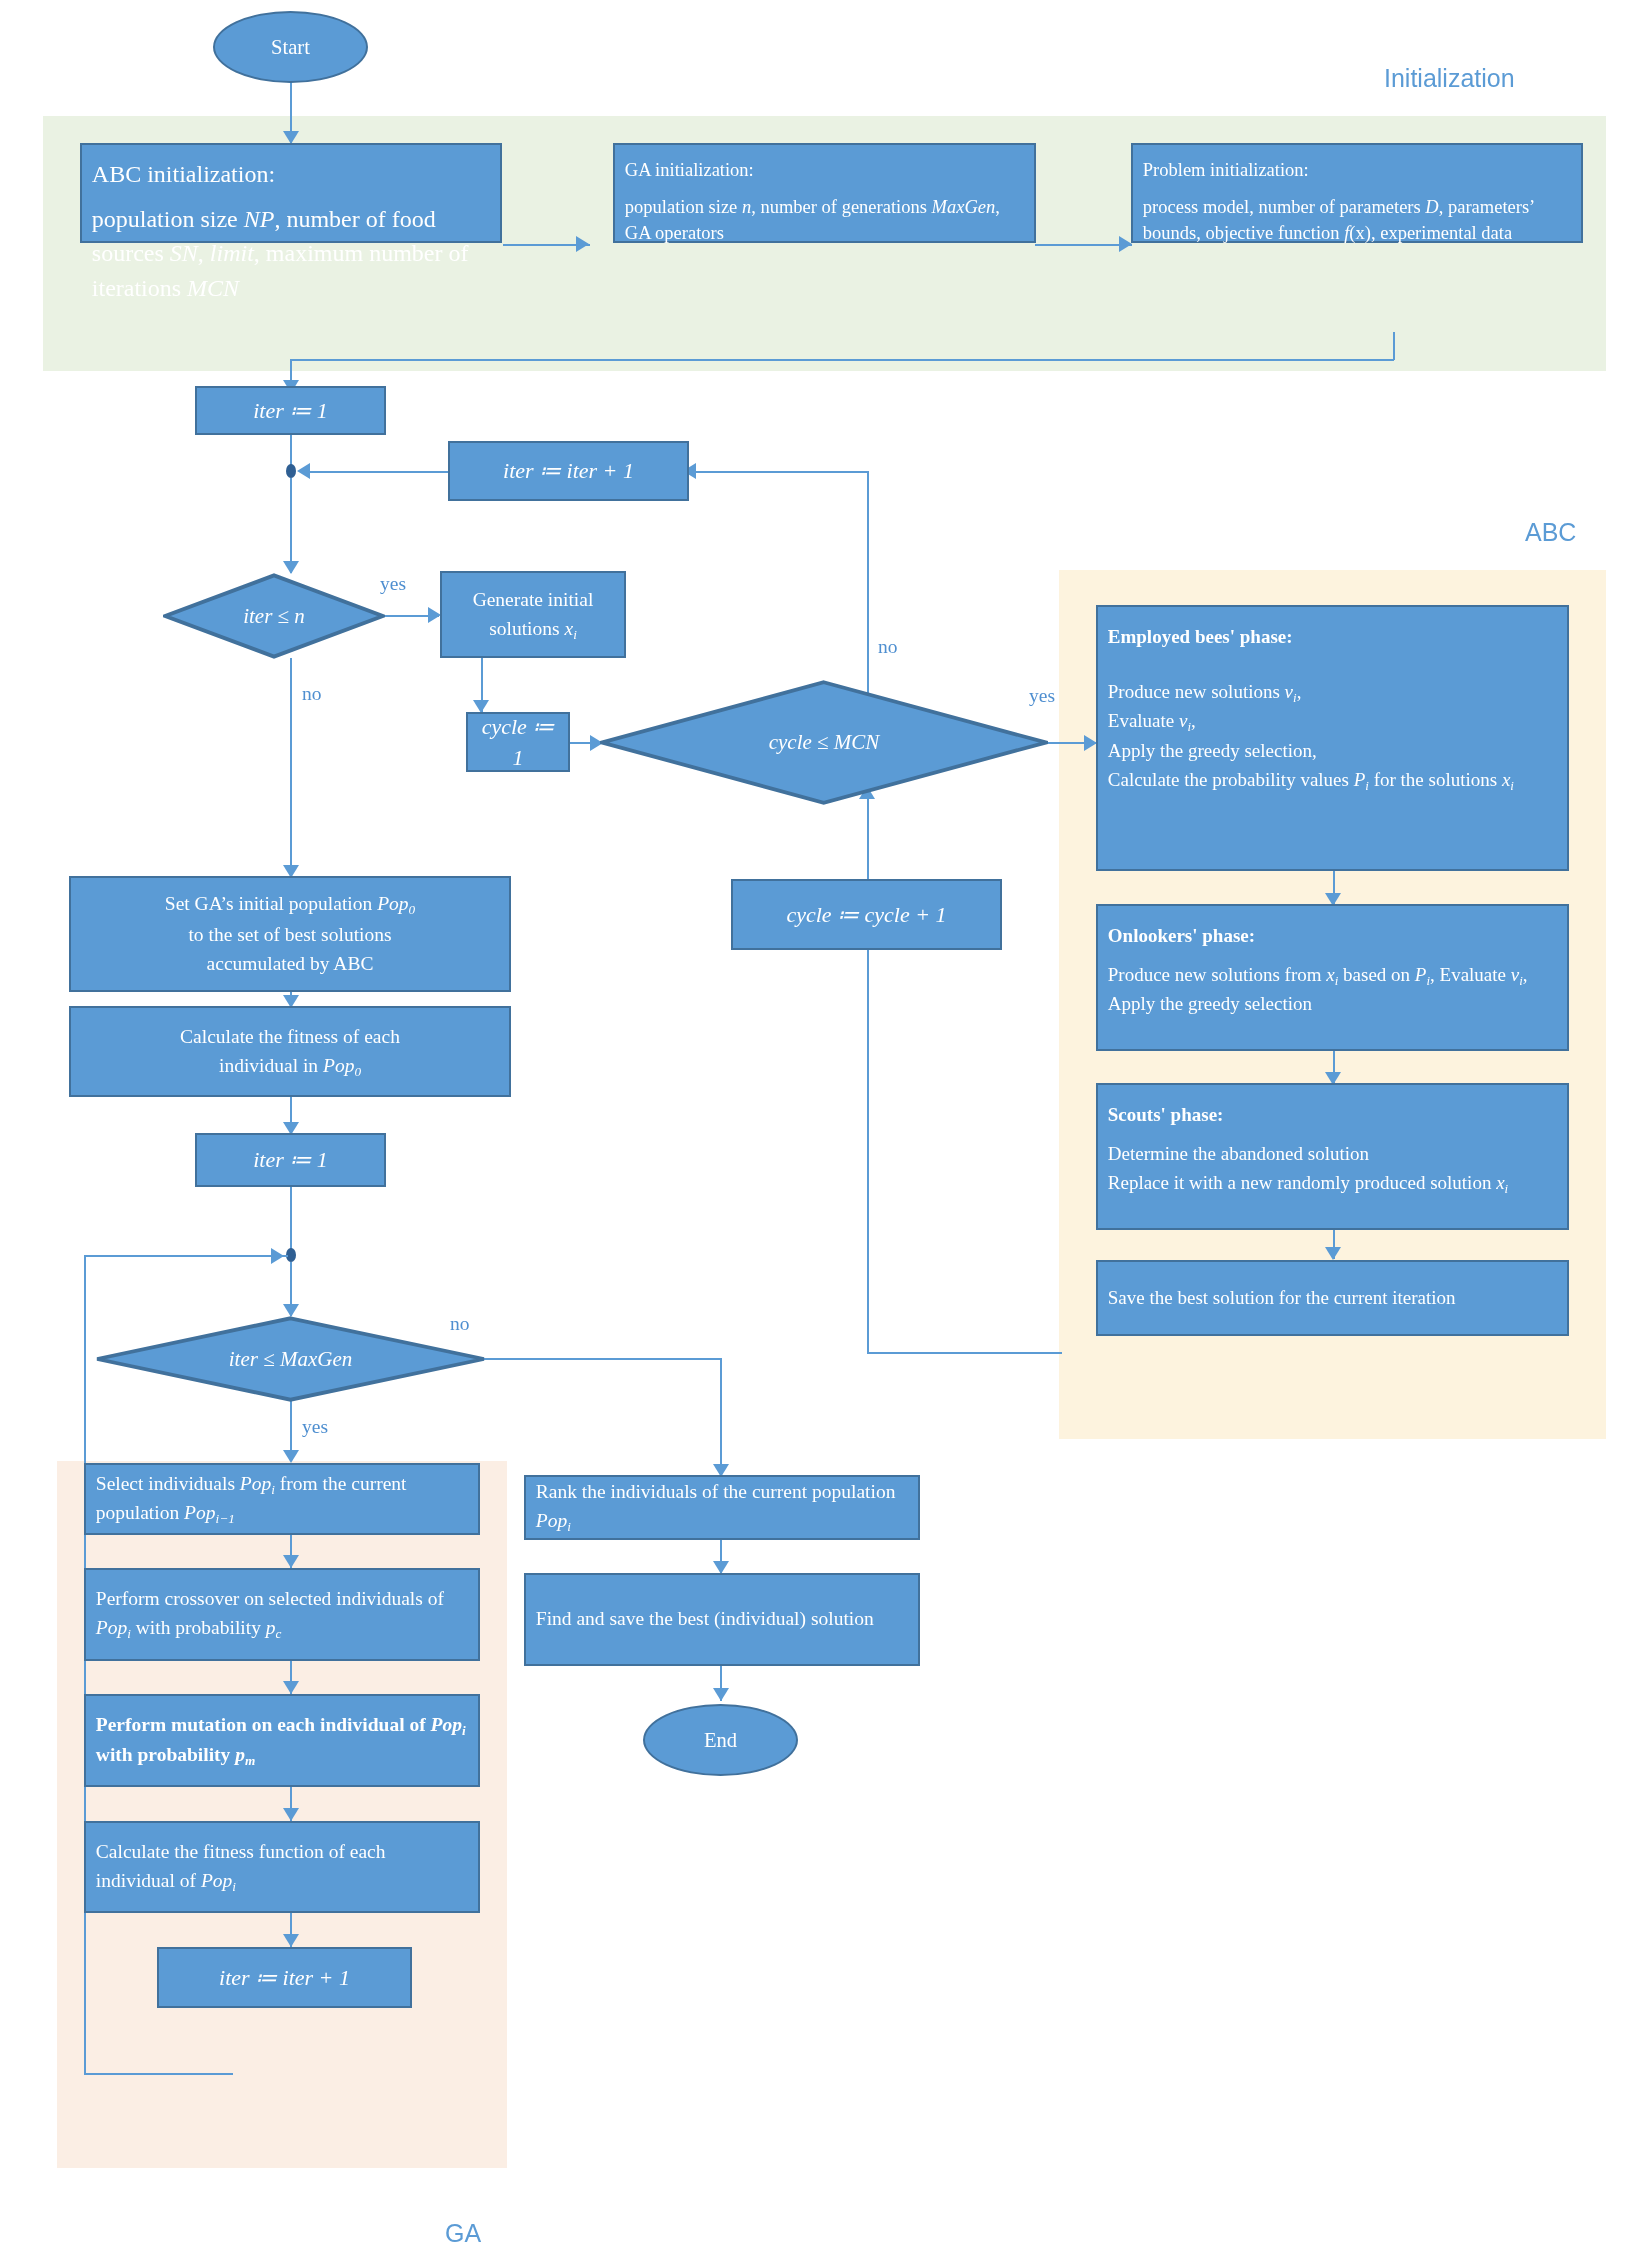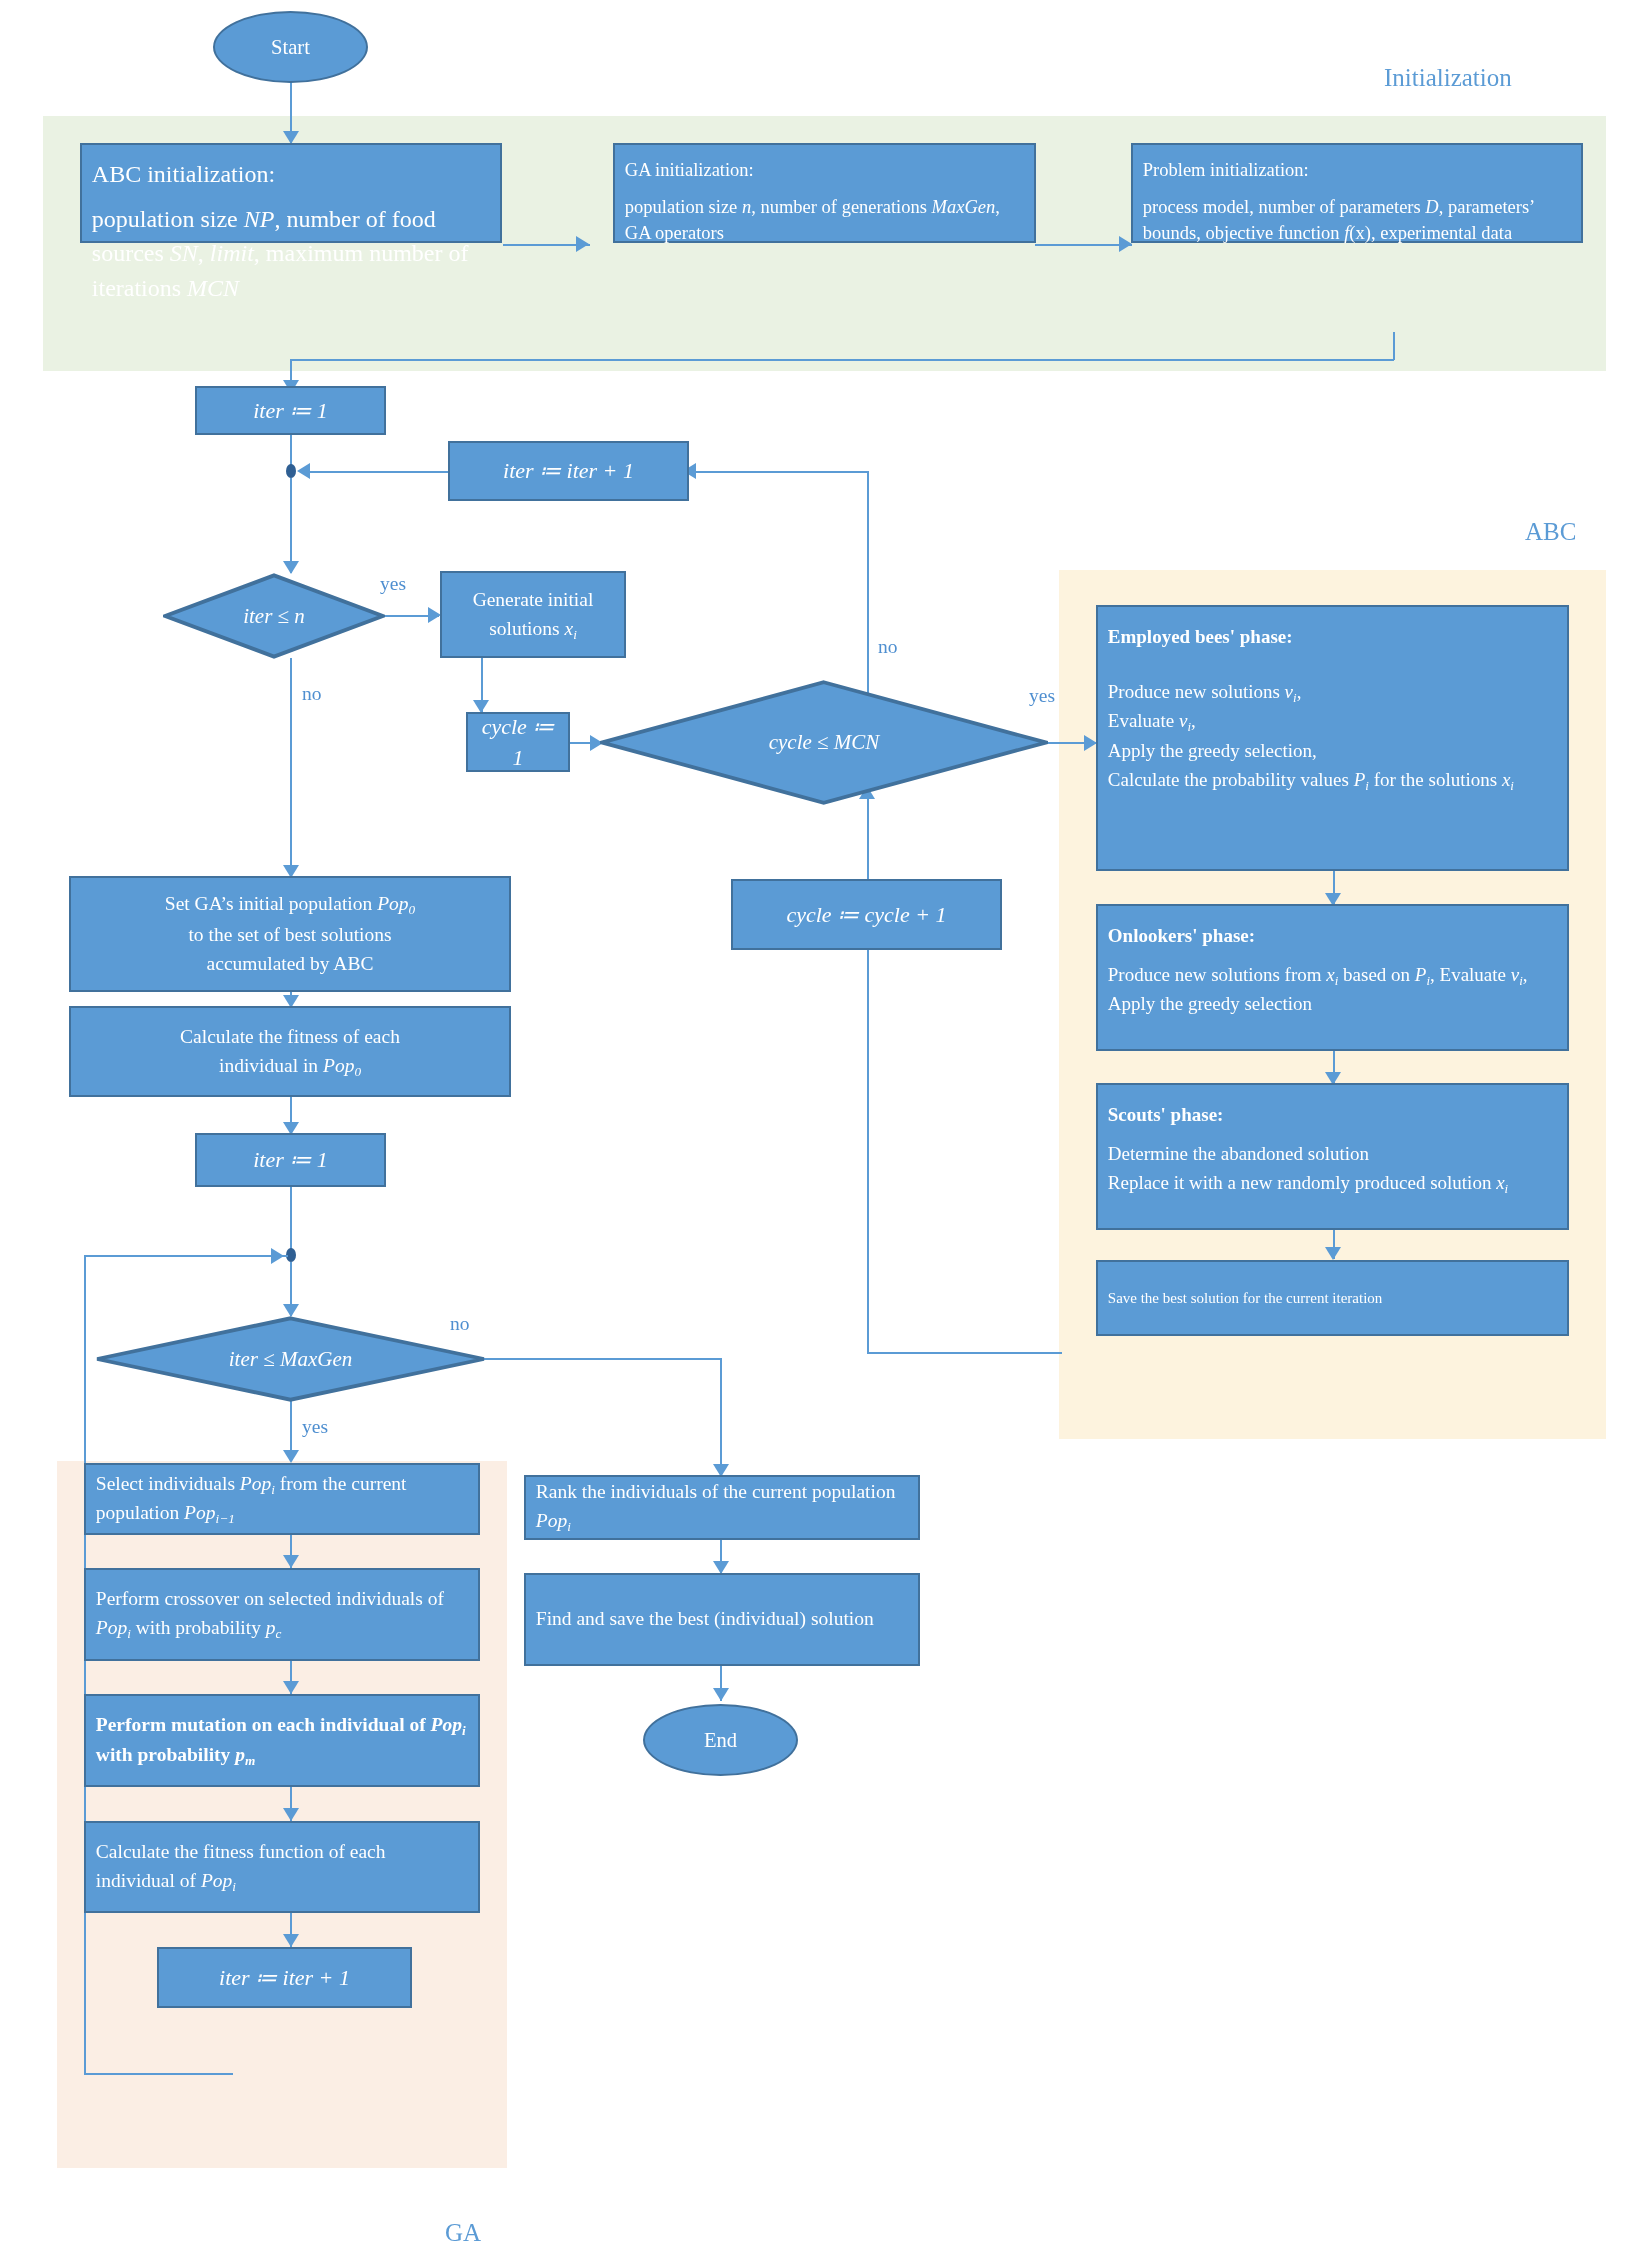"Initialization" .region-label { font-family: Liberation Serif, serif -> Liberation Sans, sans-serif }
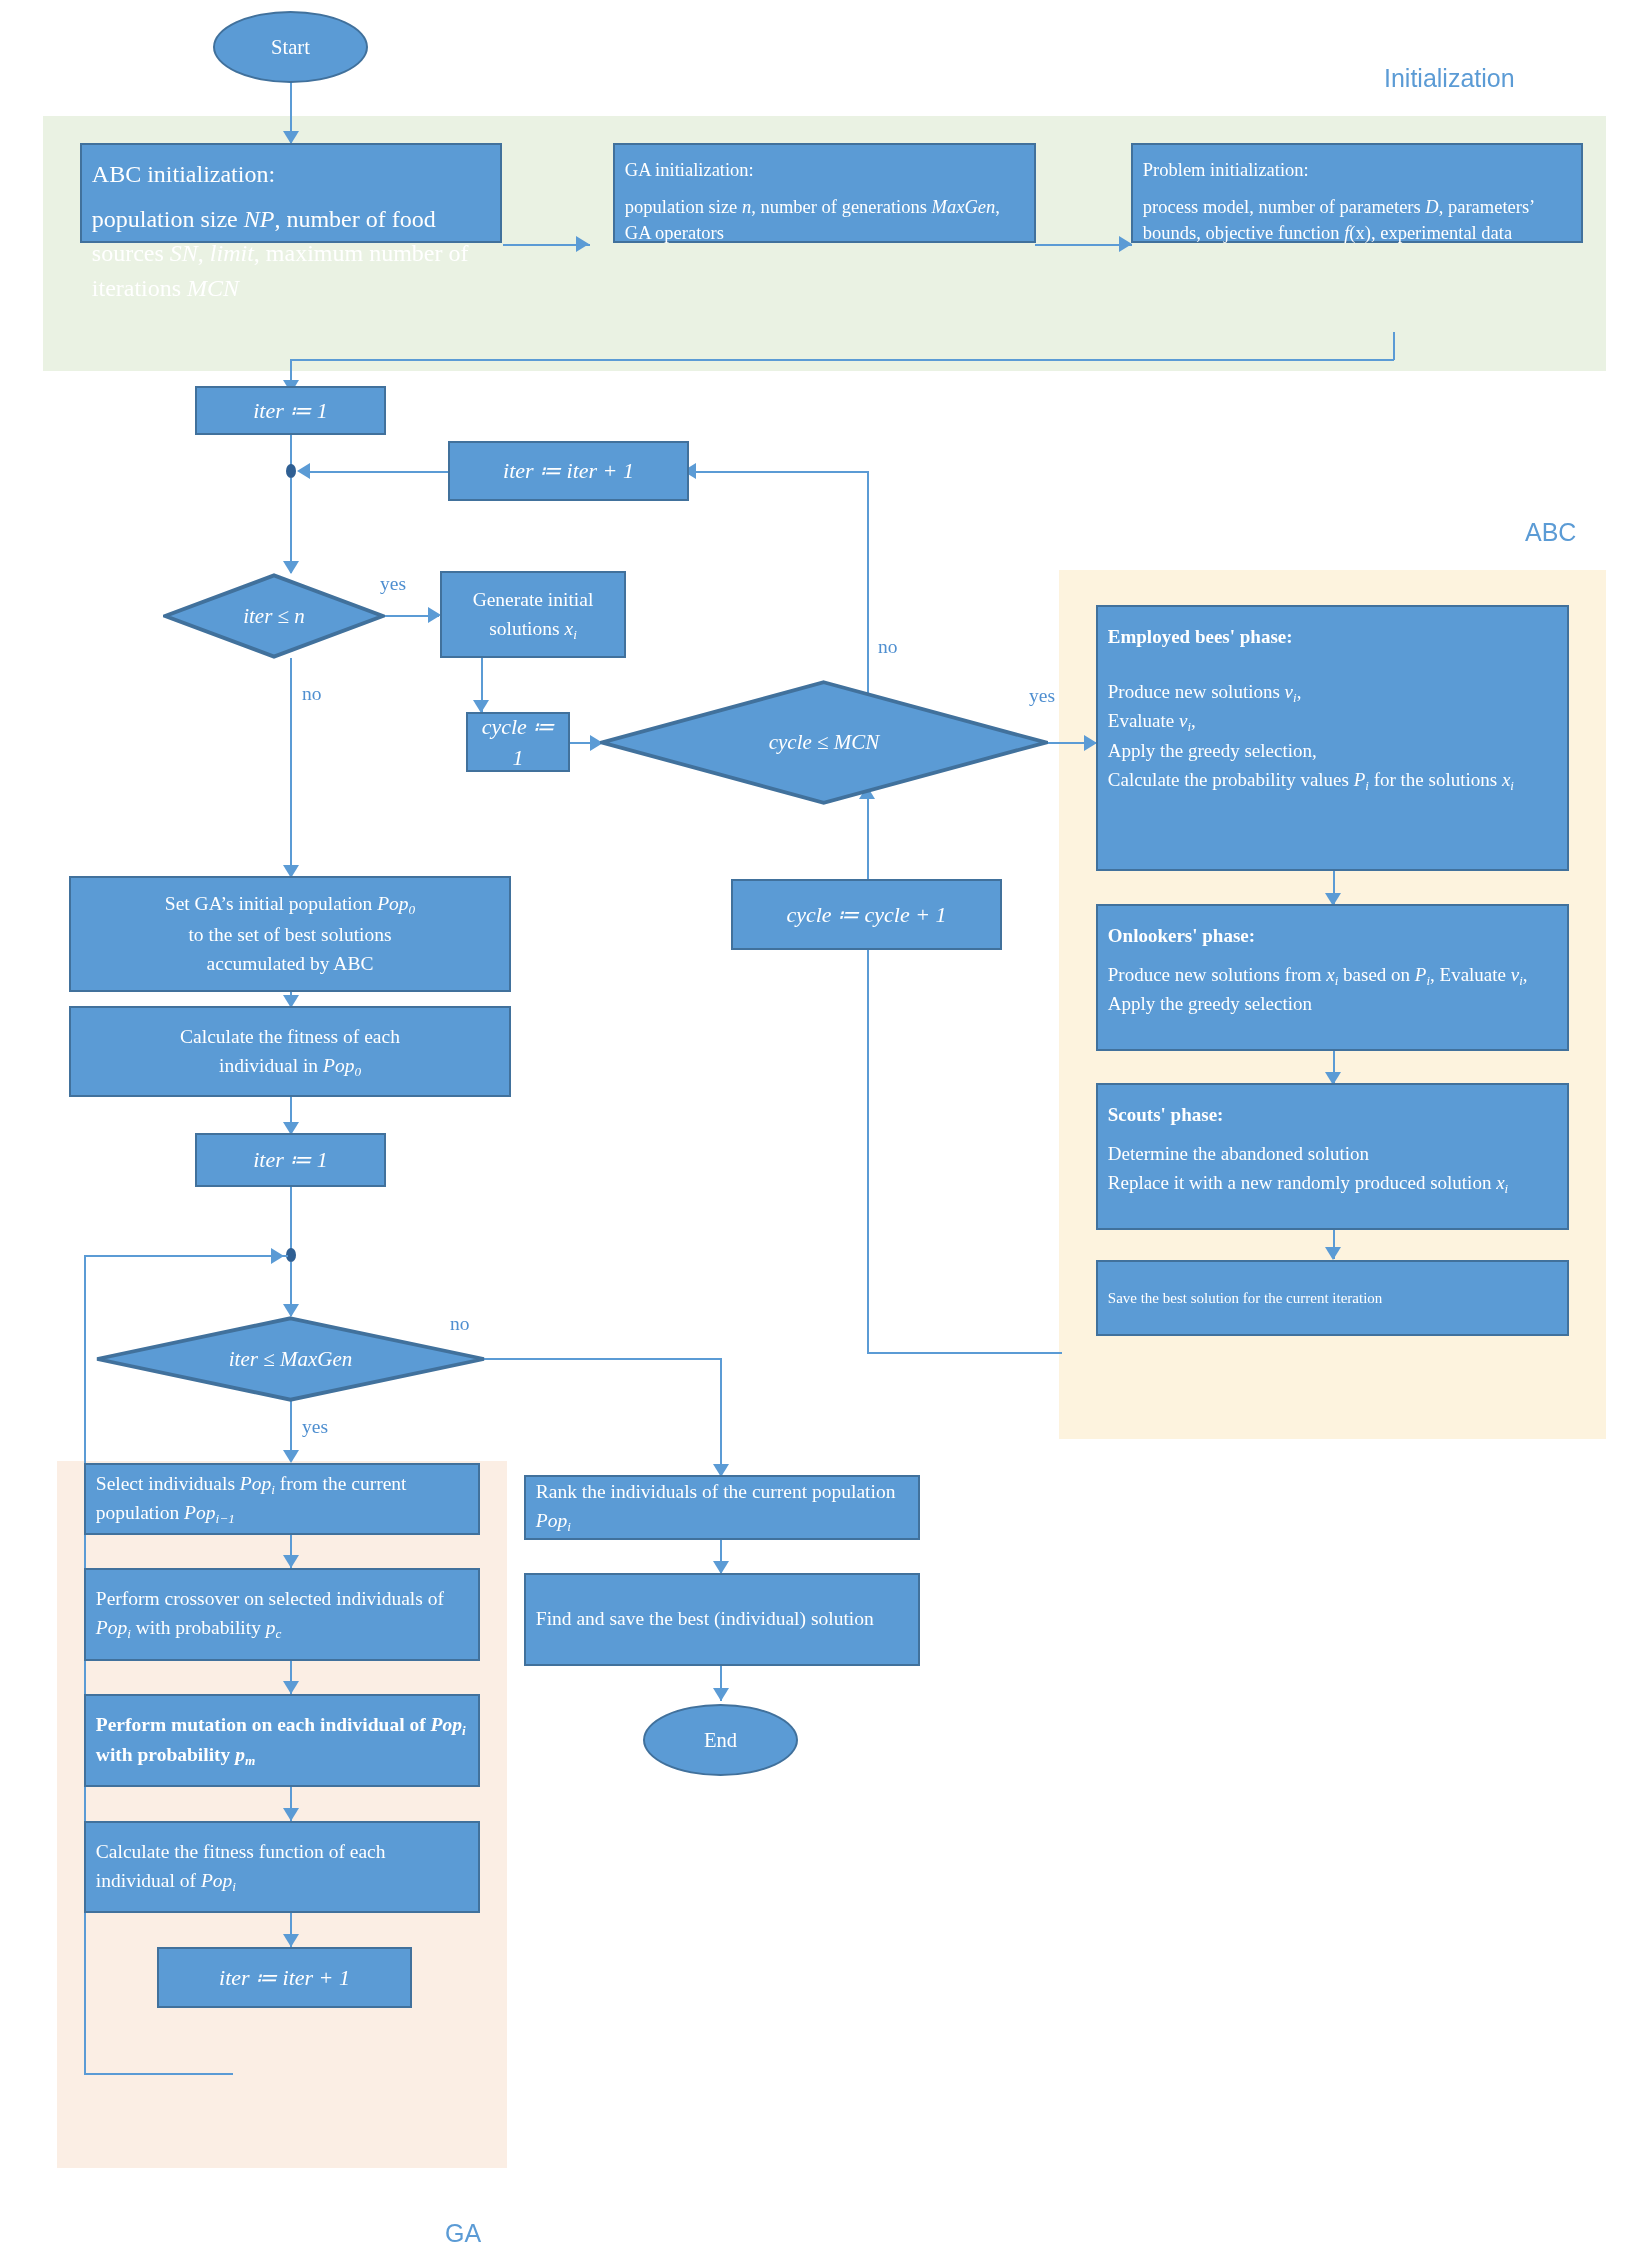"Save the best solution for" div.inner { font-size: 15px -> 19px }
